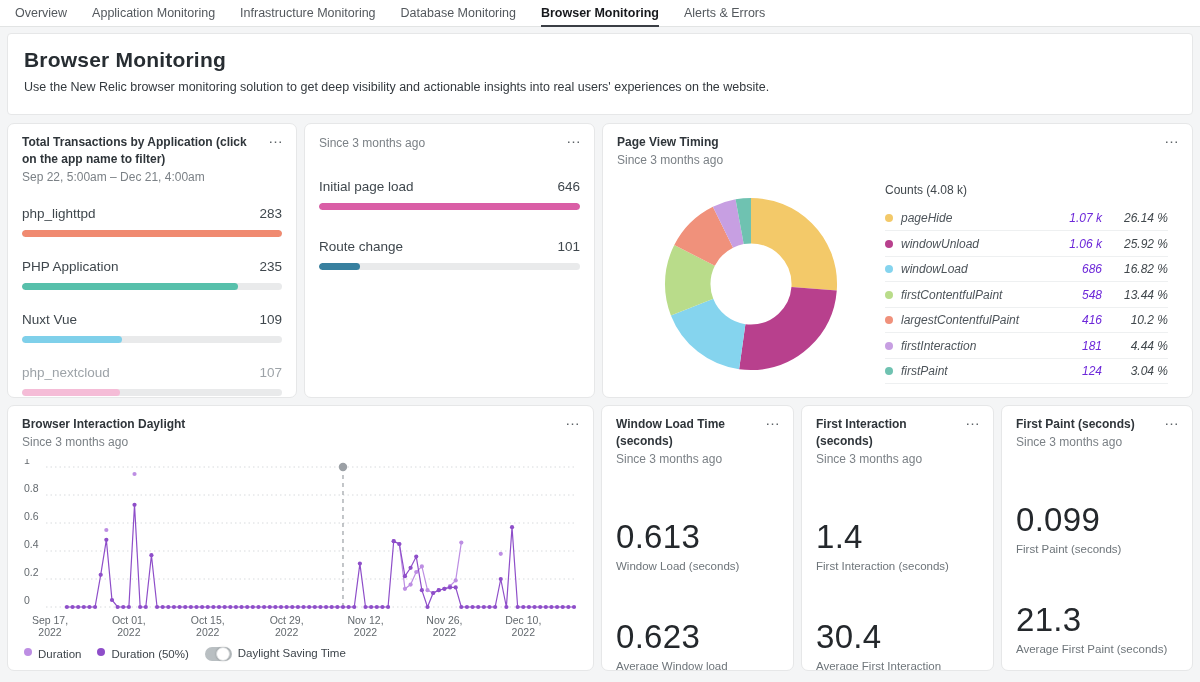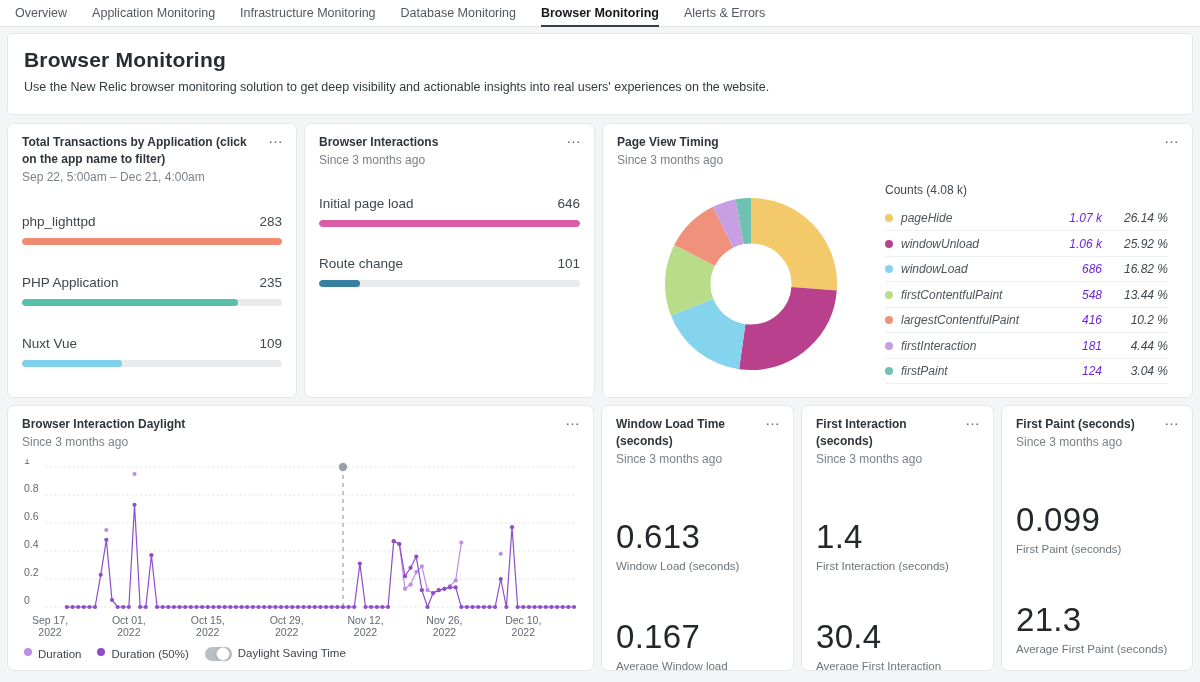"Browser Interactions" div.card-title { html: <div>Browser Interactions</div> -> none }
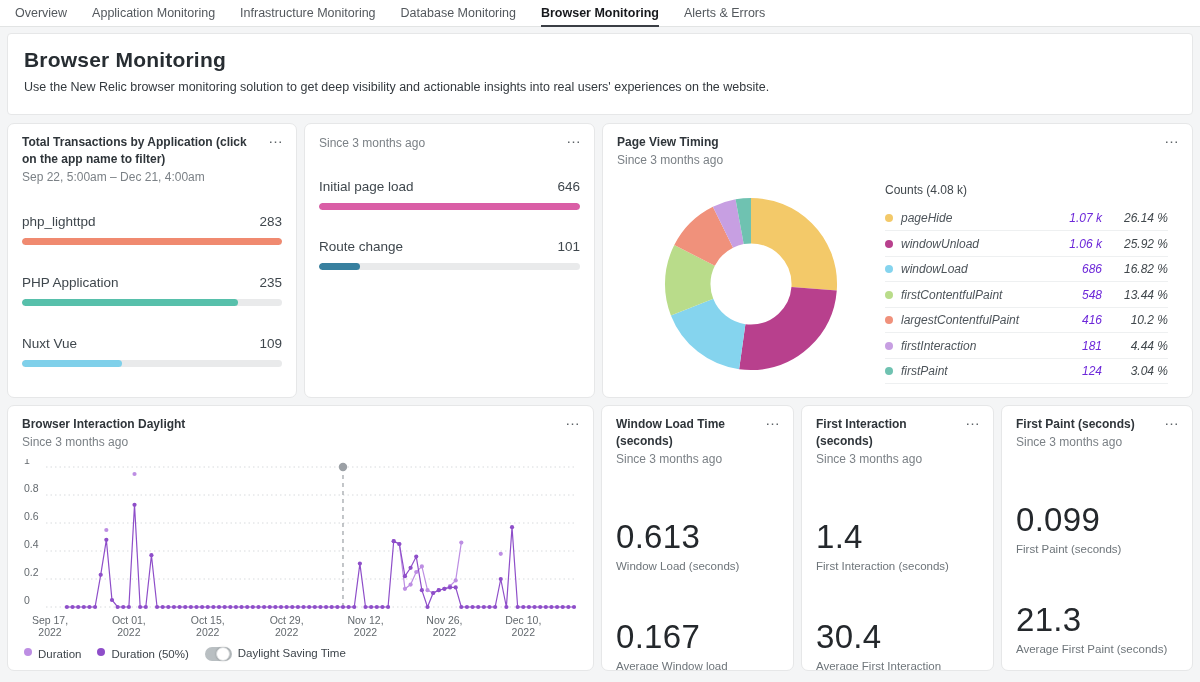"php_lighttpd" .bar-row { margin-top: 30px -> 22px }
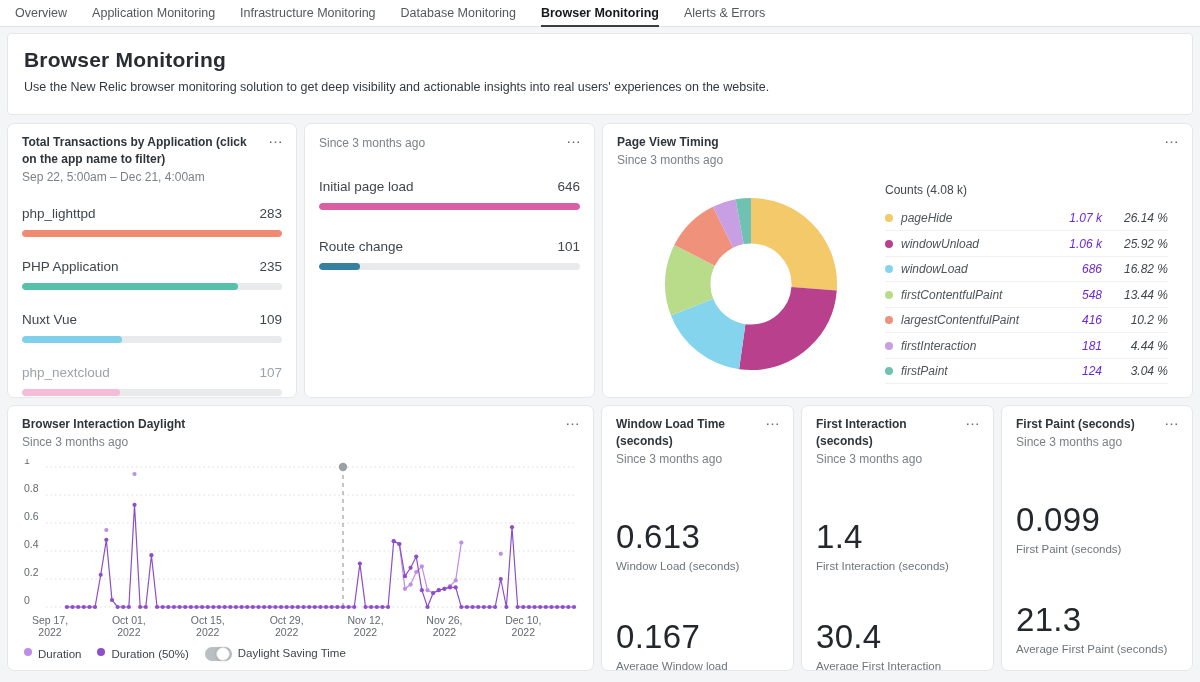"0.167" div.metric-value { text: 0.167 -> 0.623 }
